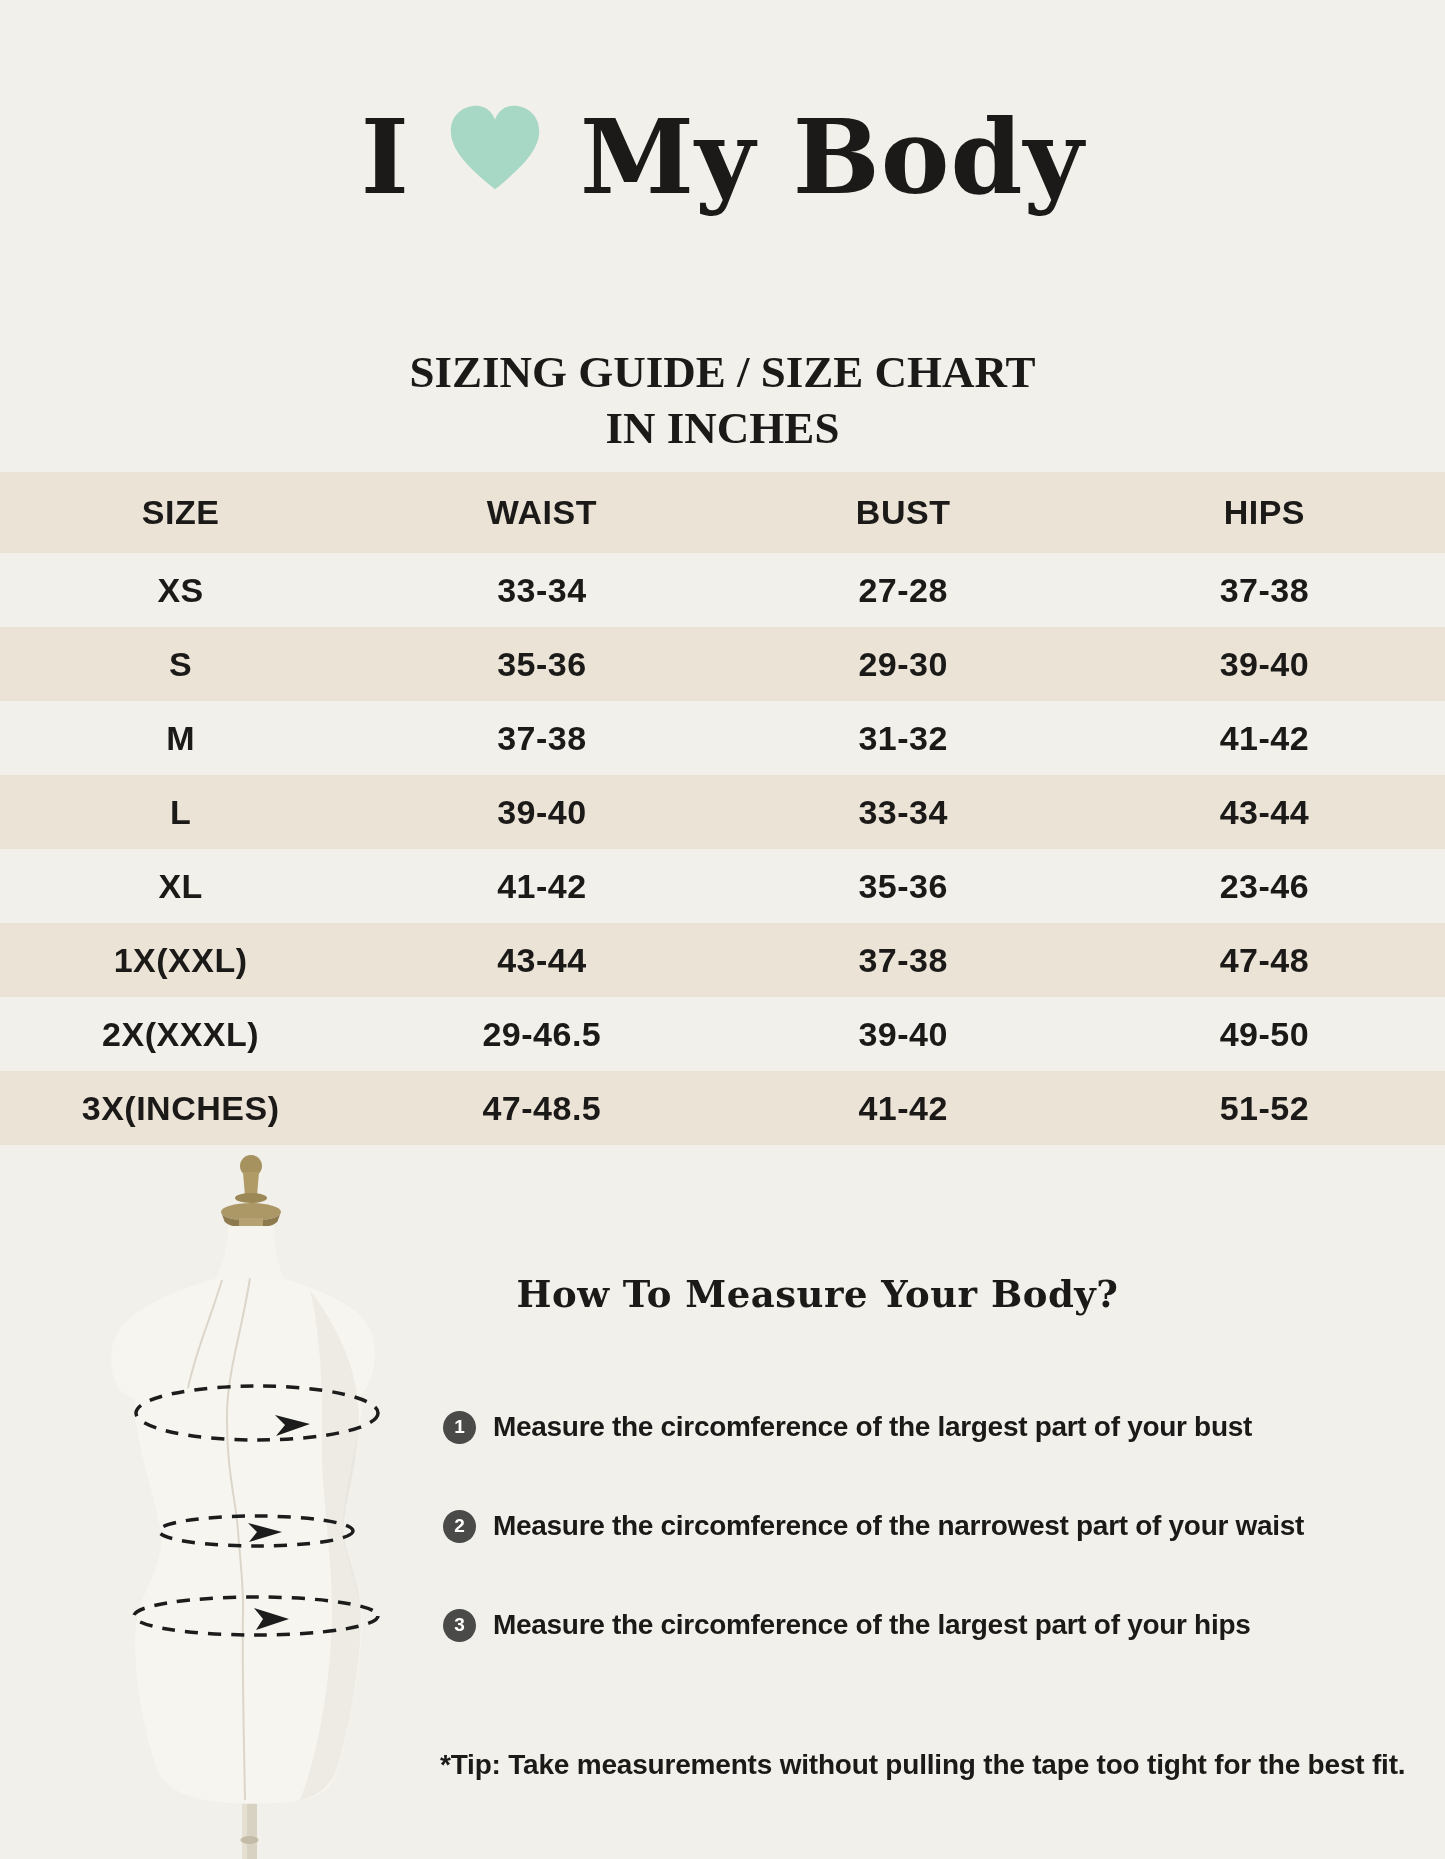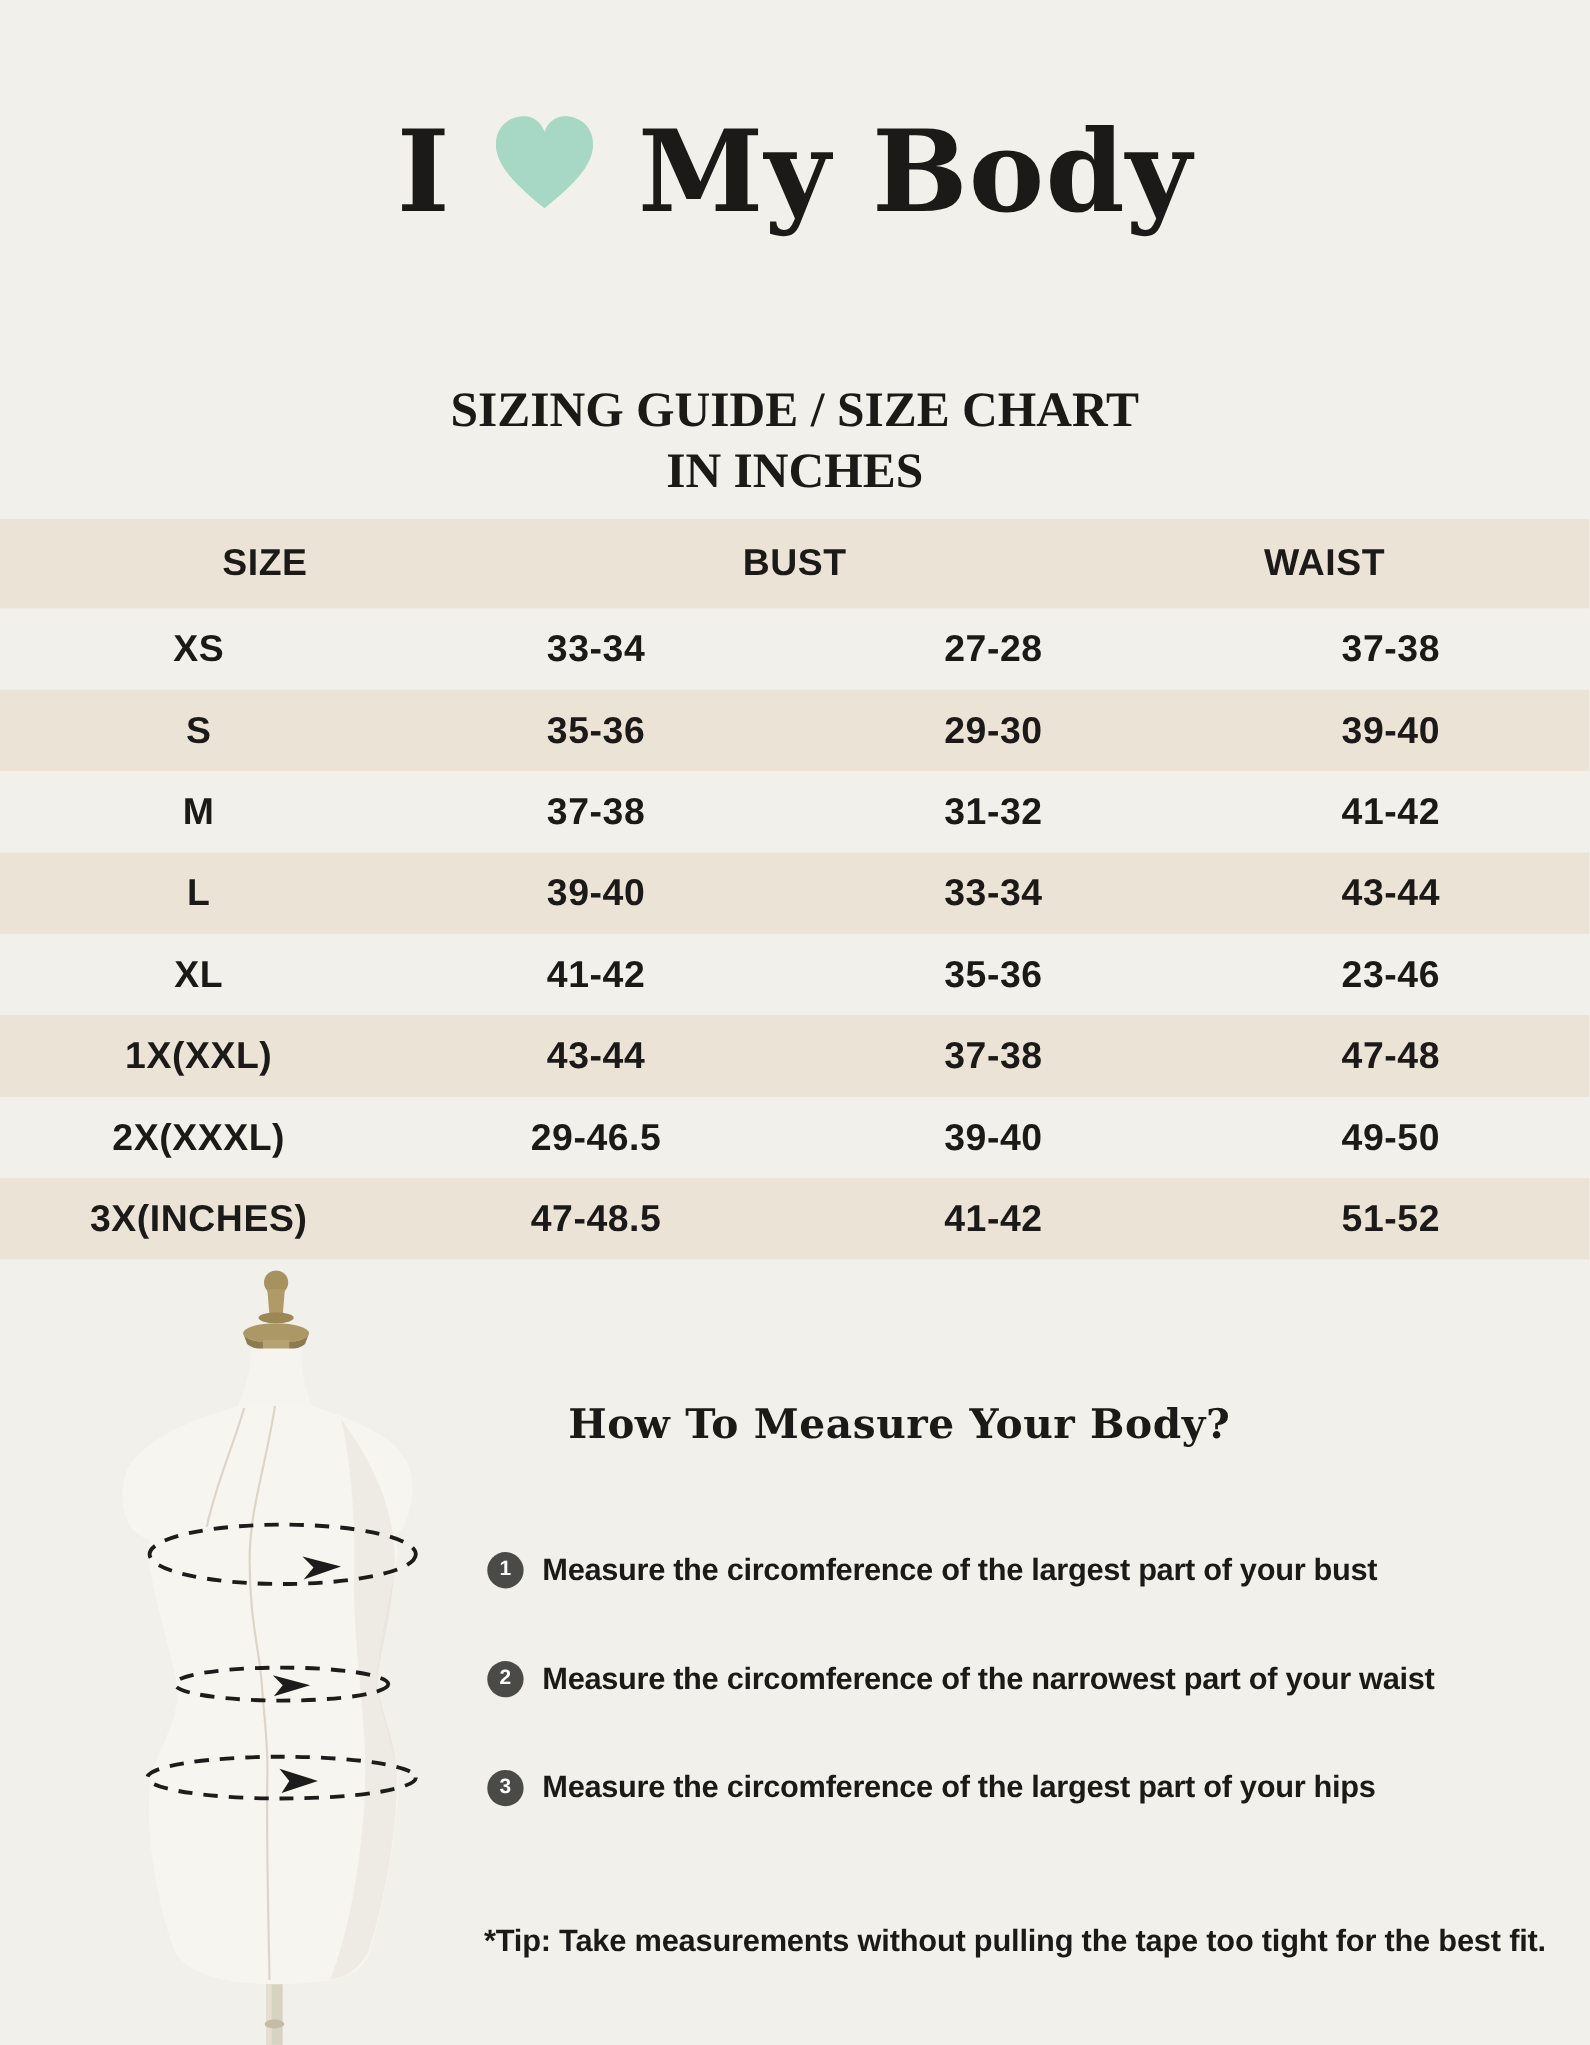"BUST" div.t-cell { order: before "WAIST" -> after "WAIST" }
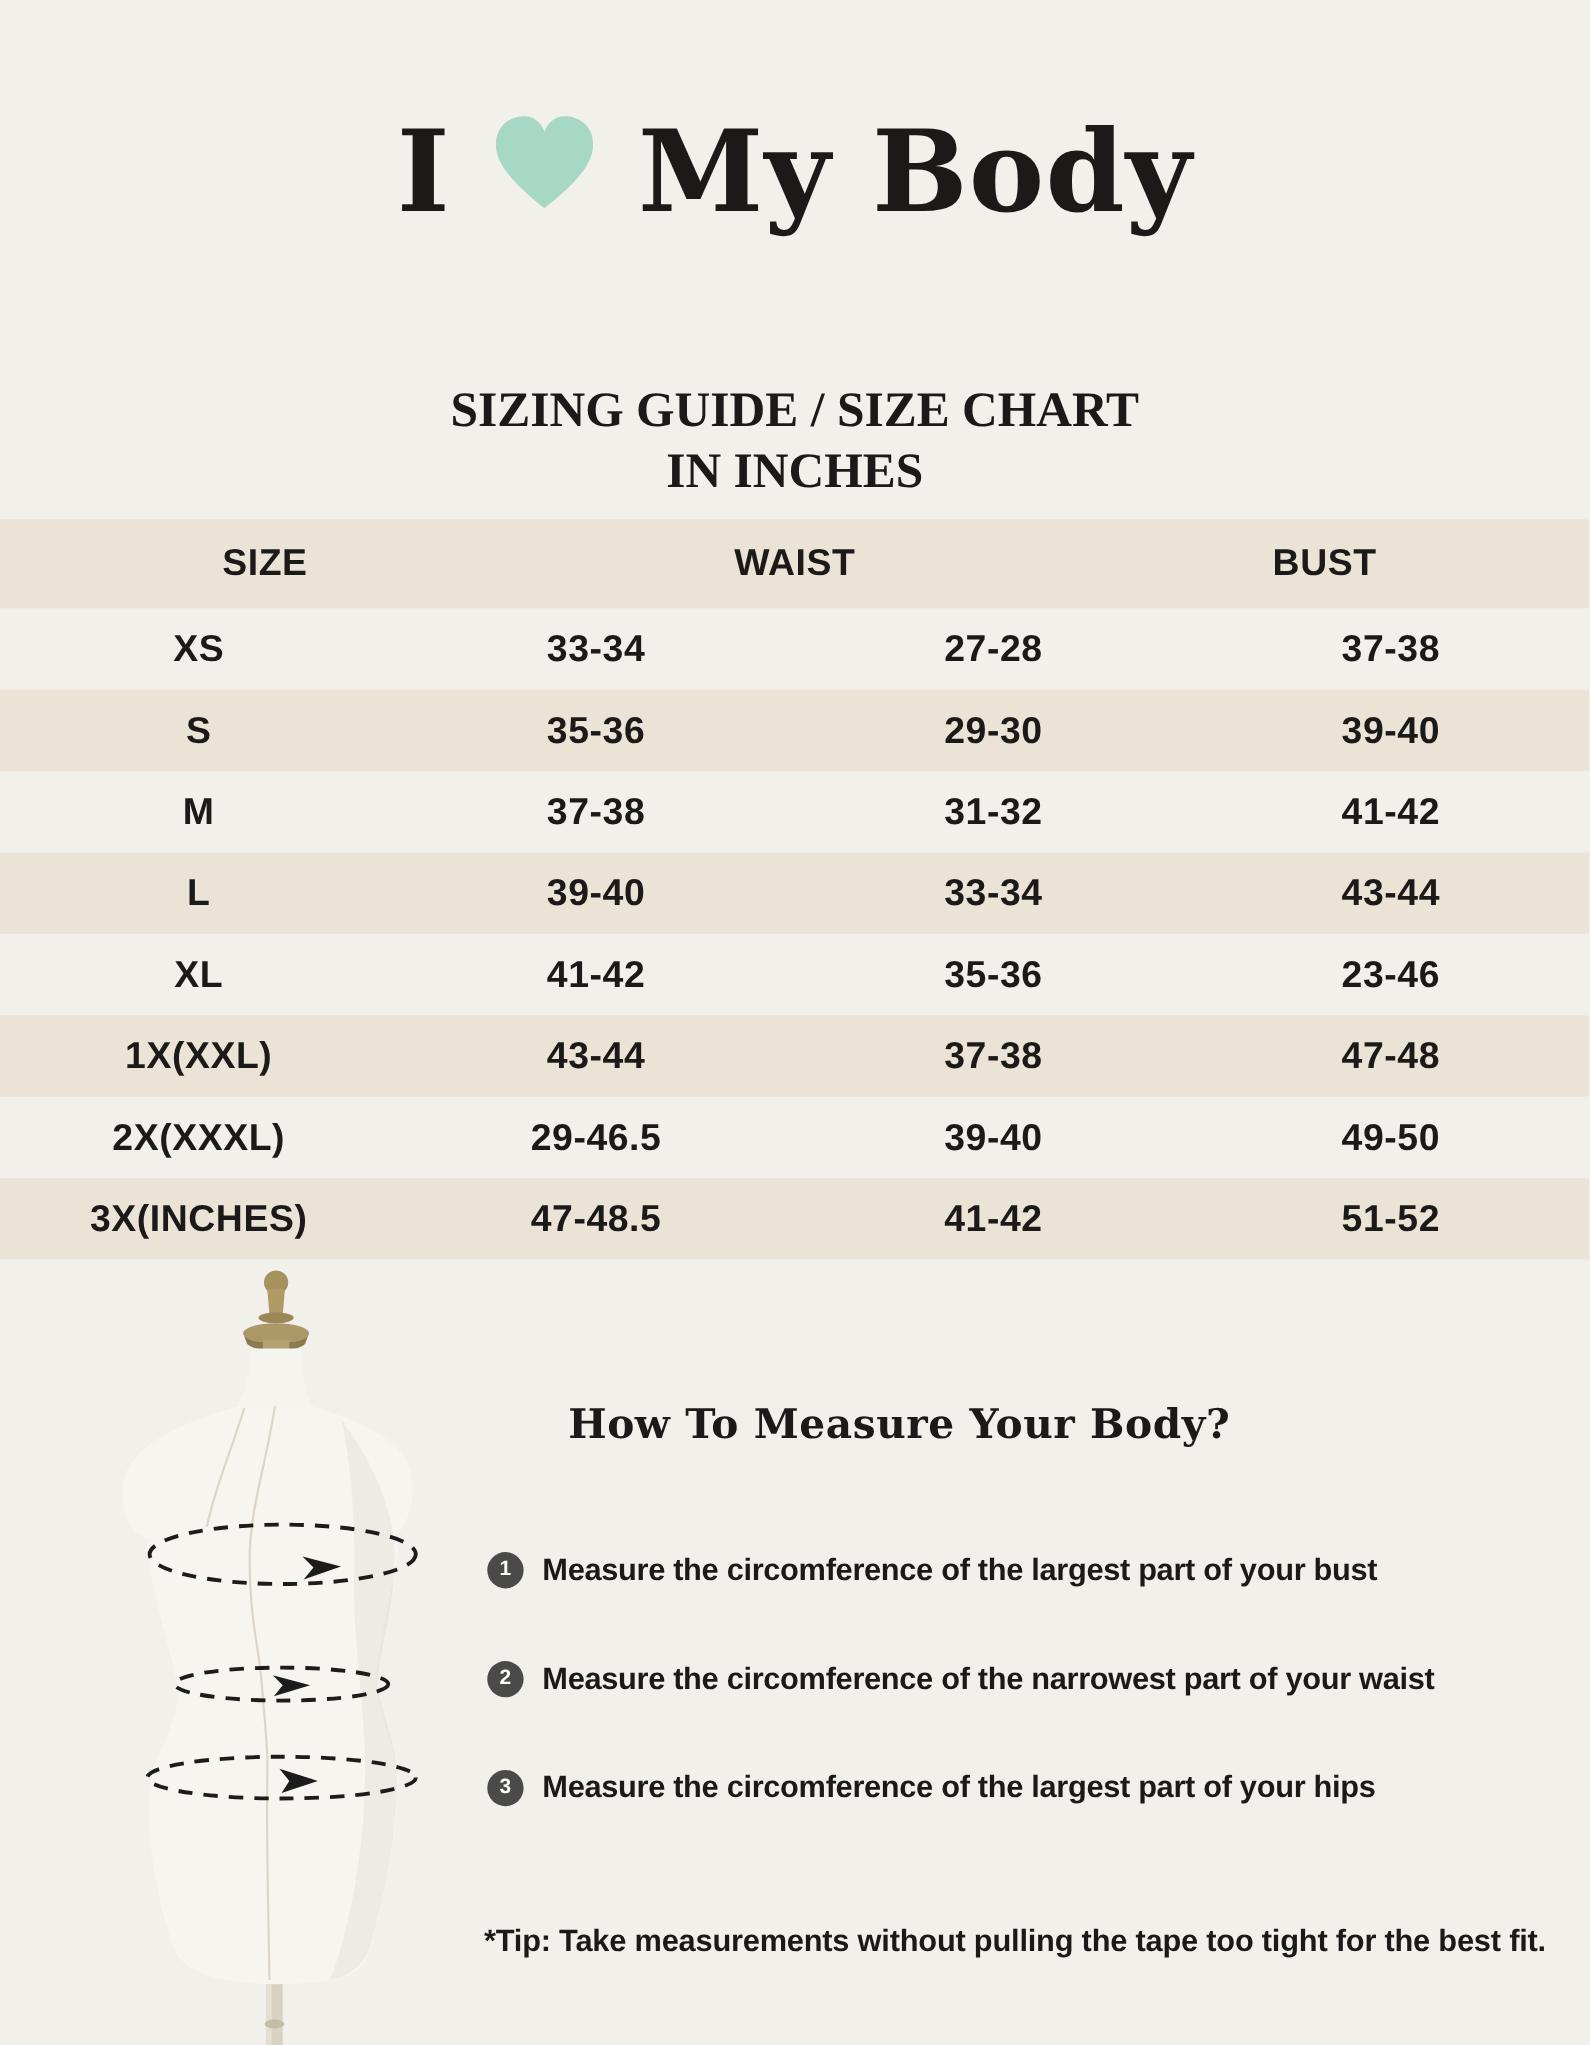"HIPS" div.t-cell { html: none -> <div>HIPS</div> }
